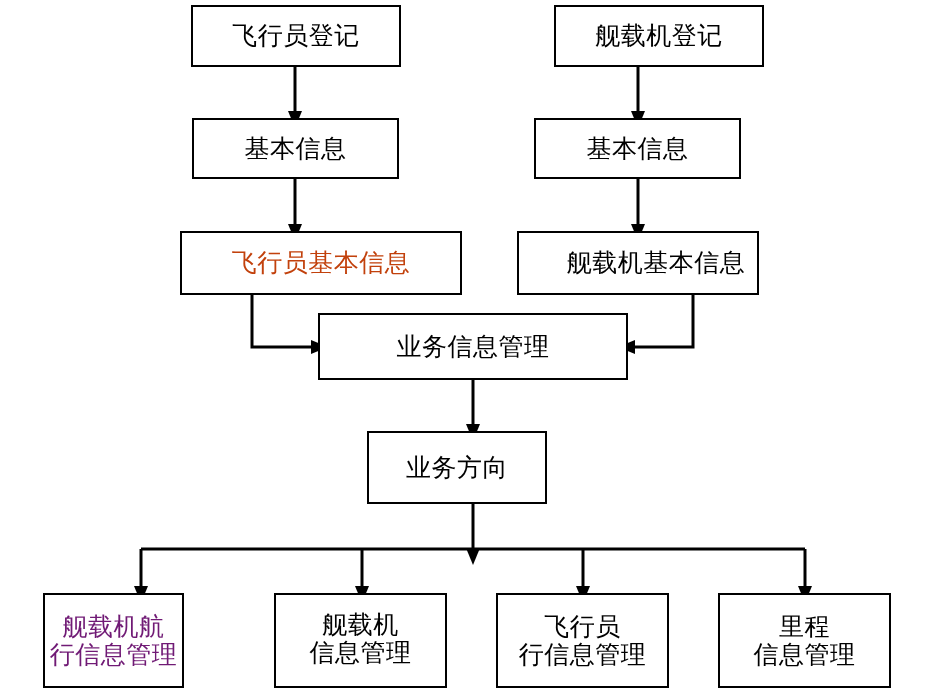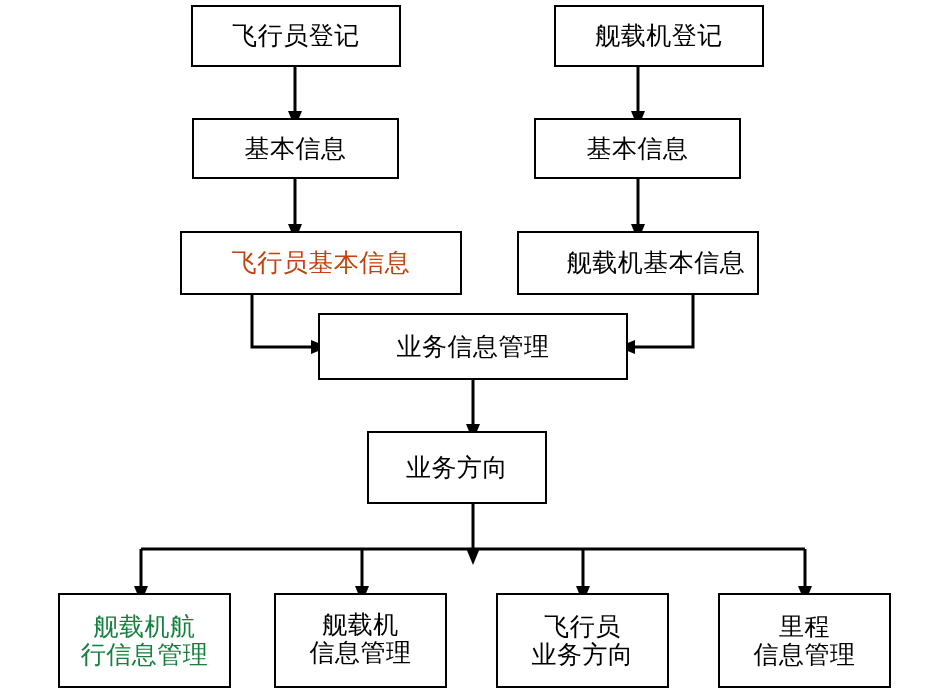"舰载机航" div.node { color: #15803d -> #701a75; left: 58px -> 43px; width: 173px -> 141px }
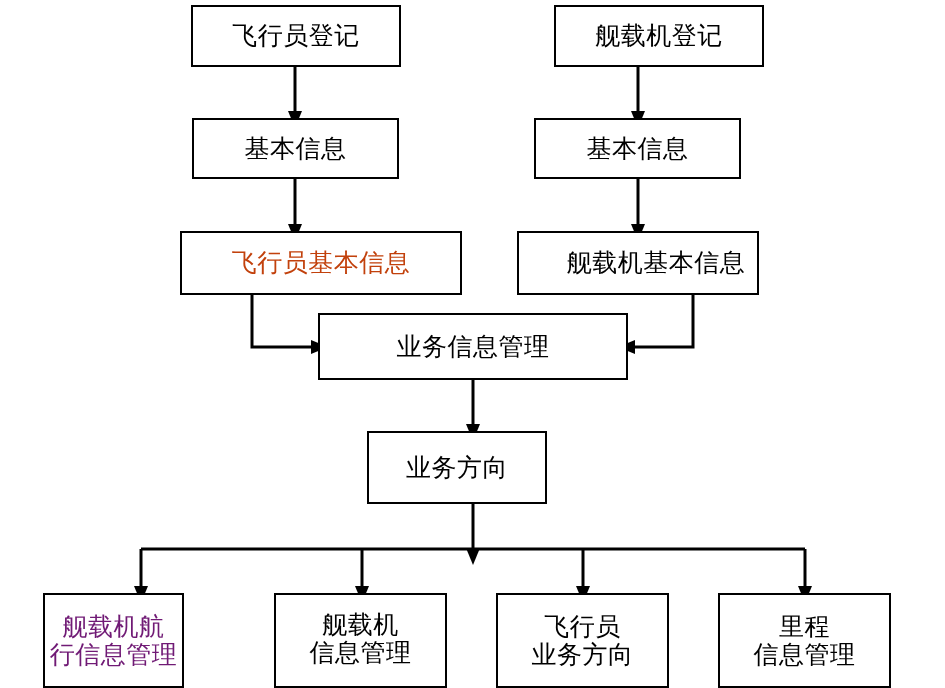"飞行员" span.node-label { text: 业务方向 -> 行信息管理 }
